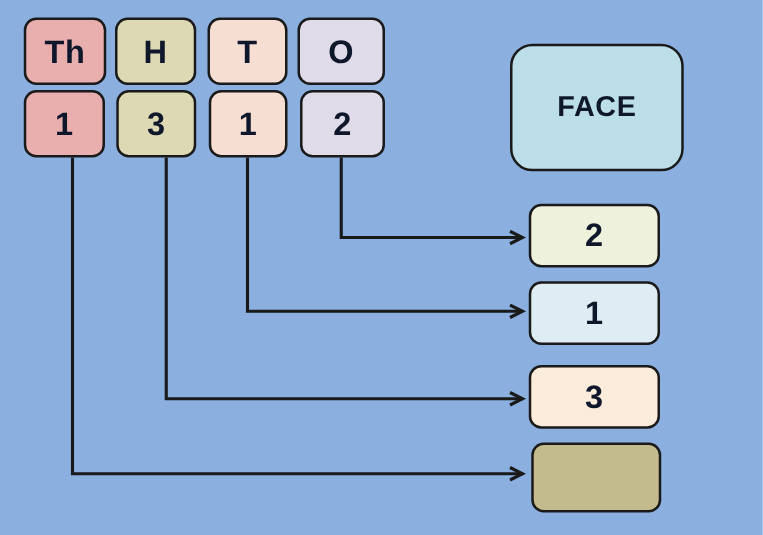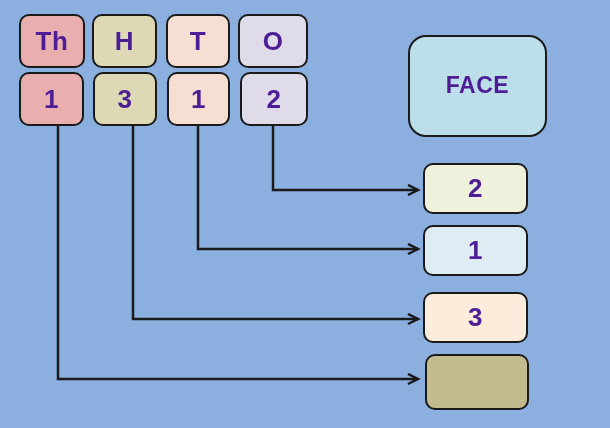"Th" .canvas { color: #4c1d95 -> #0f172a }
